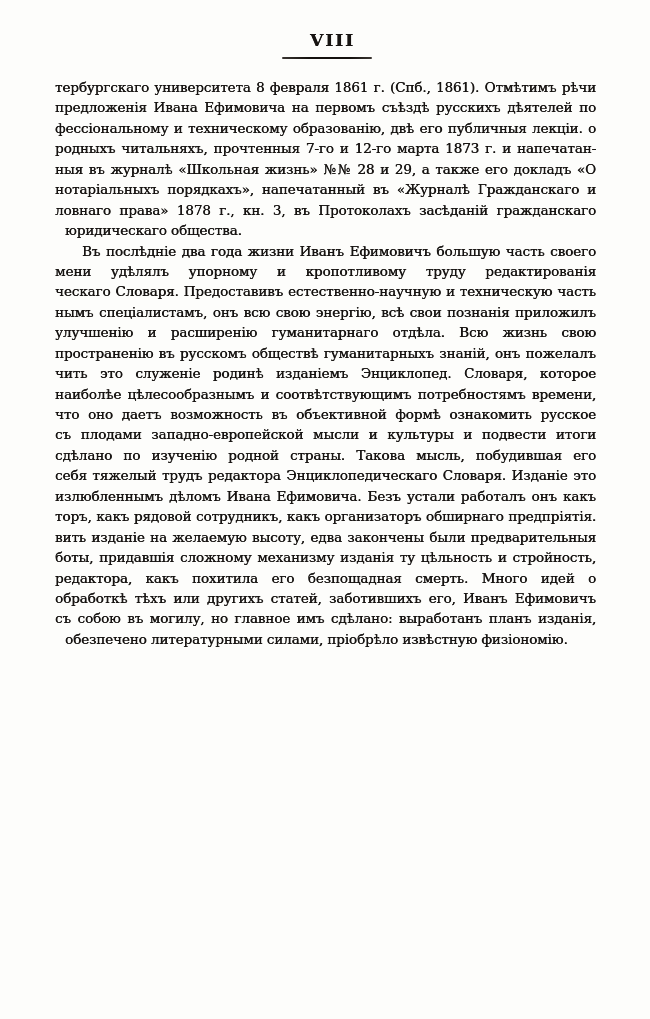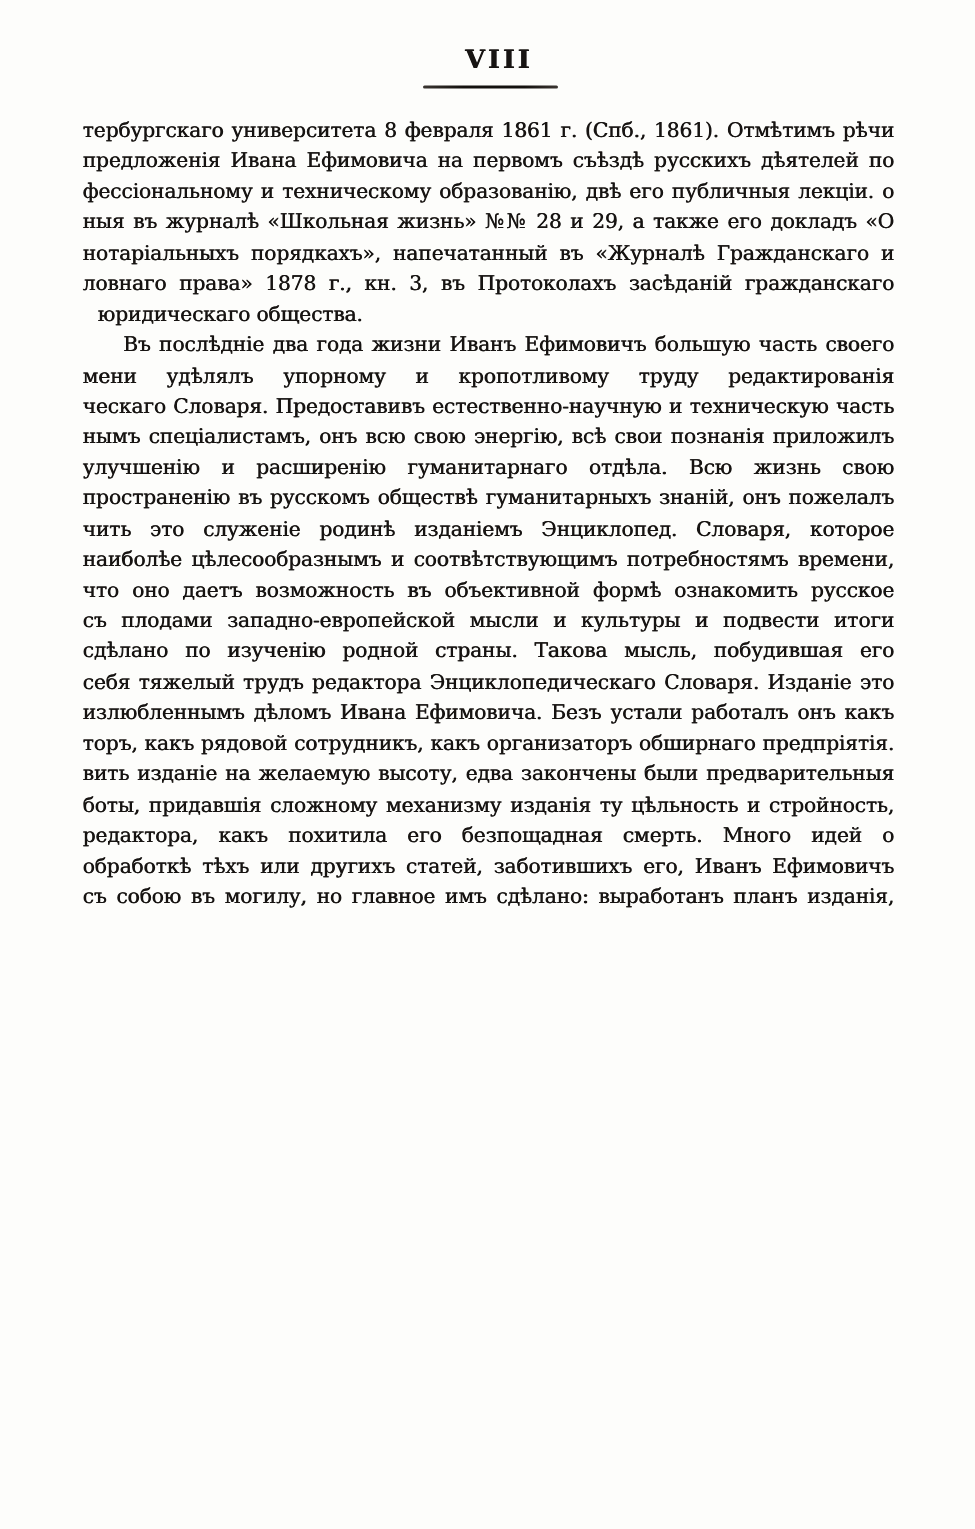"родныхъ читальняхъ, прочтенныя 7-го и" div.line { html: none -> <div>родныхъ читальняхъ, прочтенныя 7-го и 12-го марта 1873 г. и напечатан-</div> }
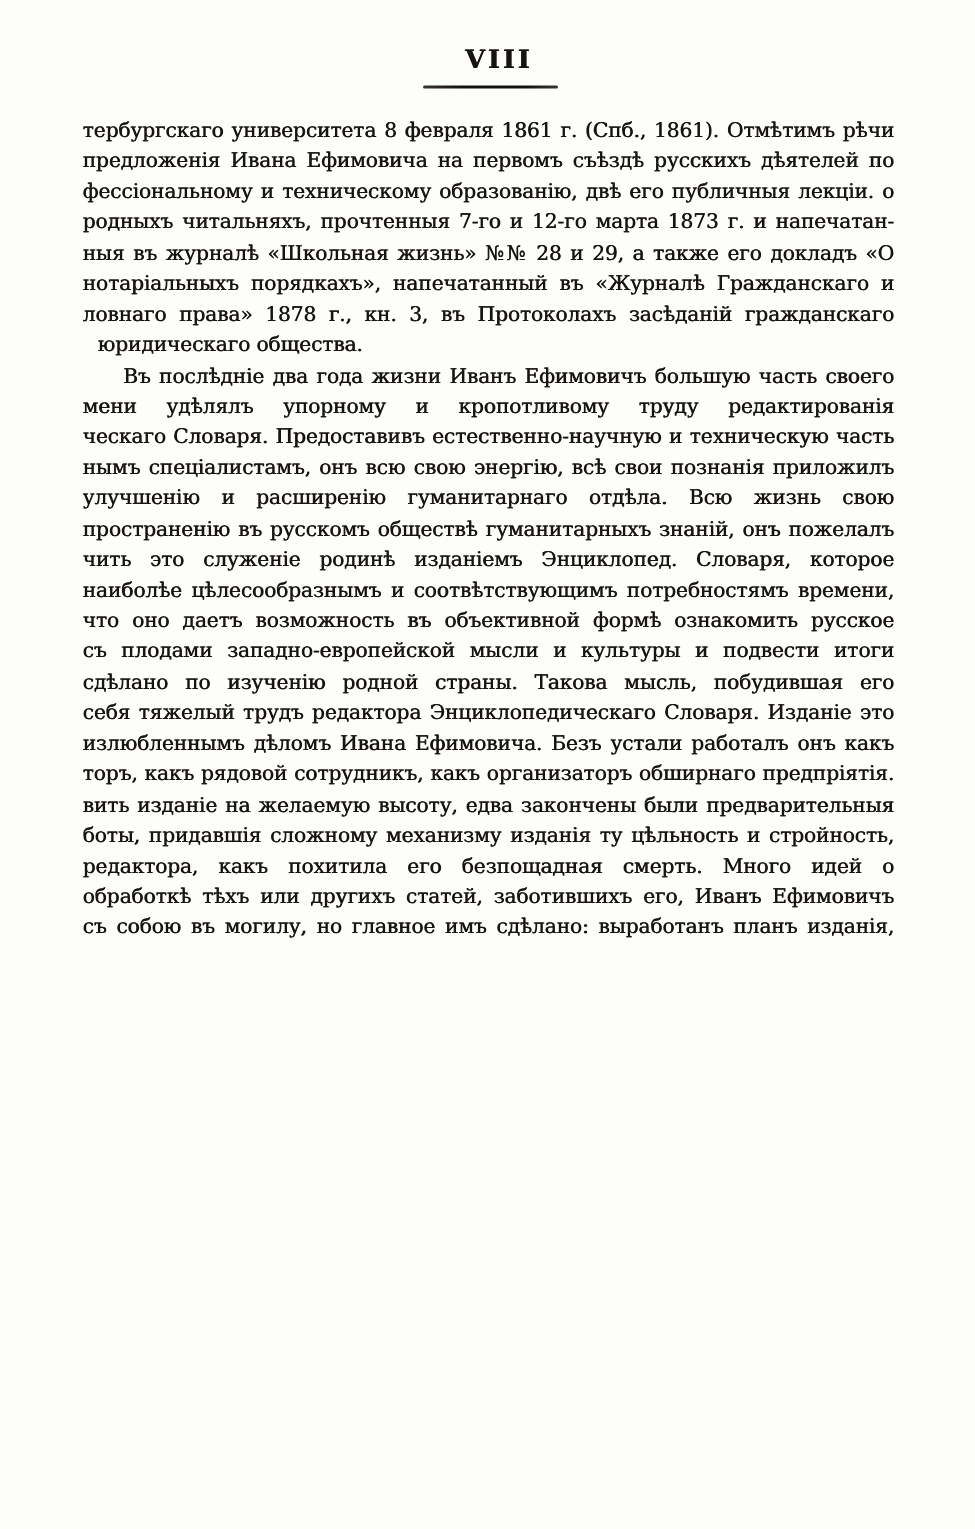"обезпечено литературными силами," div.line { html: none -> <div>обезпечено литературными силами, пріобрѣло извѣстную физіономію.</div> }
